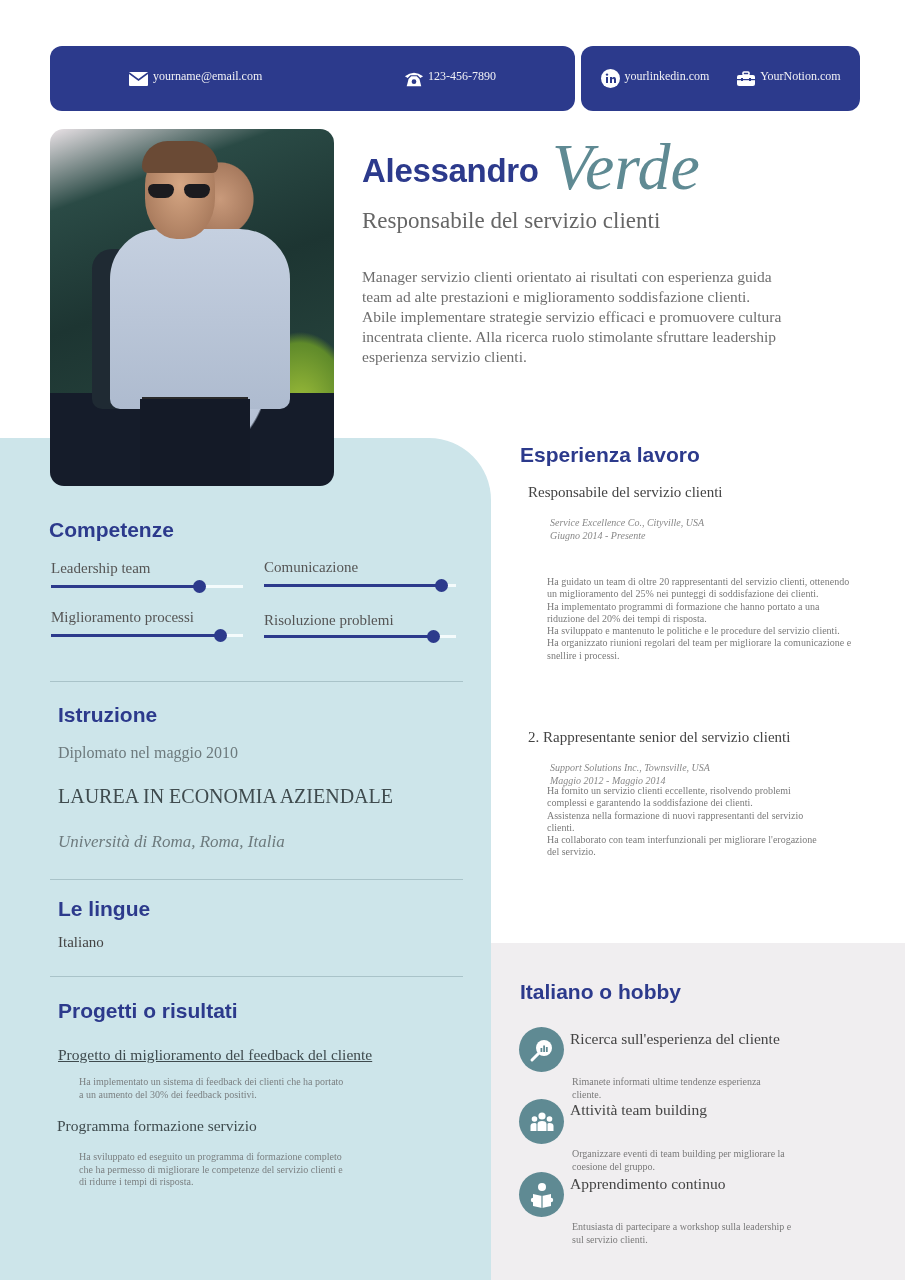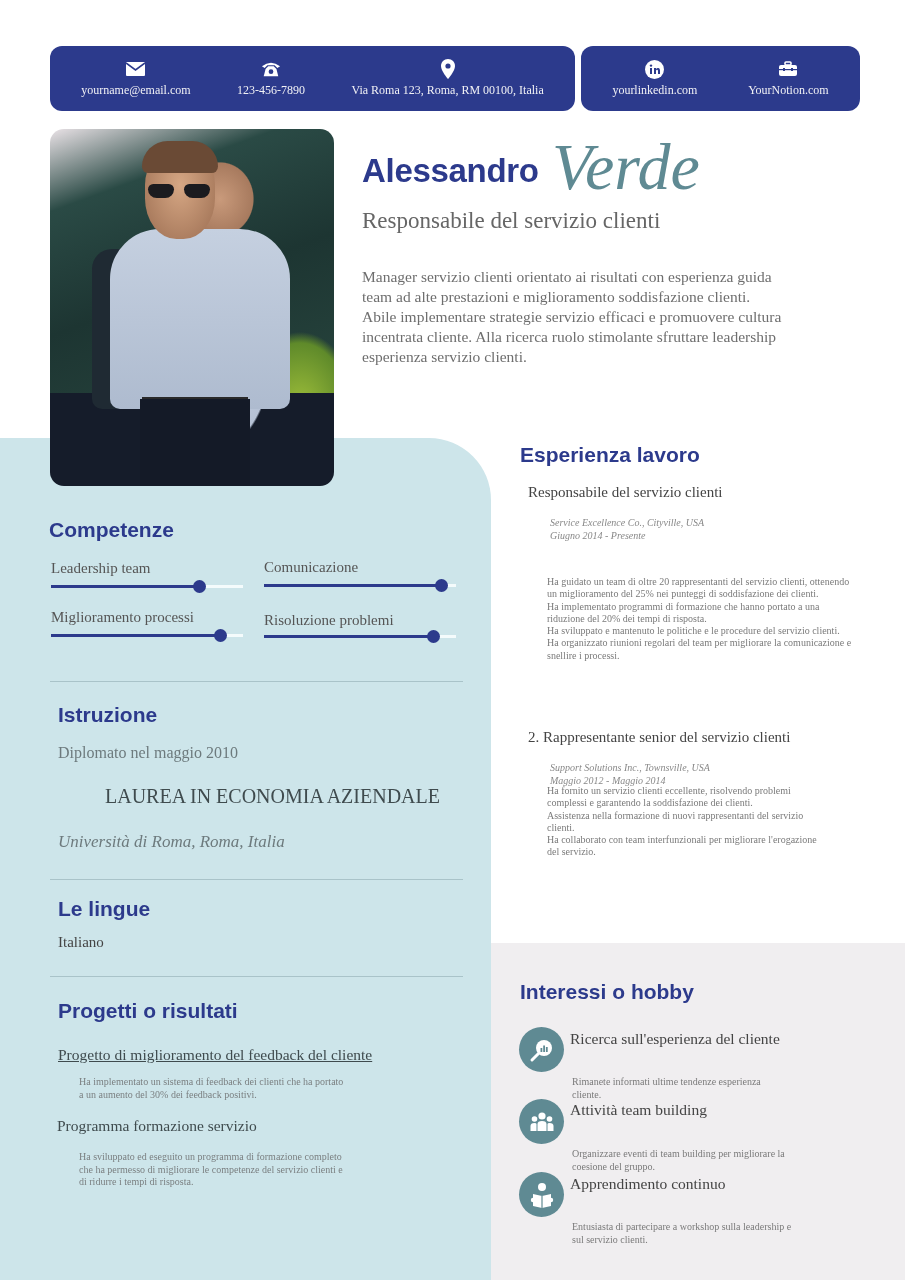"yourname@email.com" .contact-item { align-items: center -> none; flex-direction: column -> none }
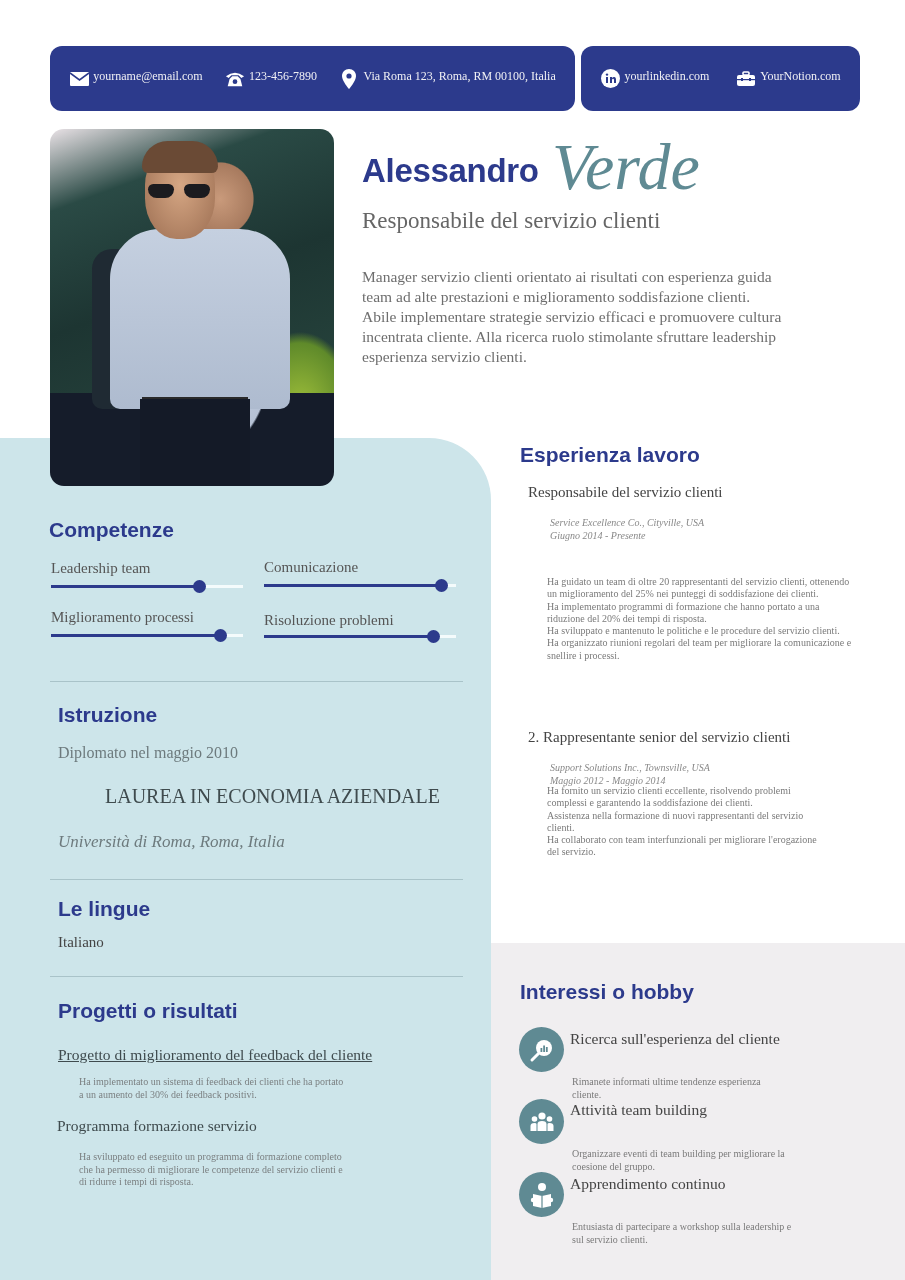"Via Roma 123, Roma, RM" div.contact-item { html: <div> <span> <svg> <path></path> <circle></circle> </svg> </span> <span>Via Roma 123, Roma, RM 00100, Italia</span> </div> -> none }
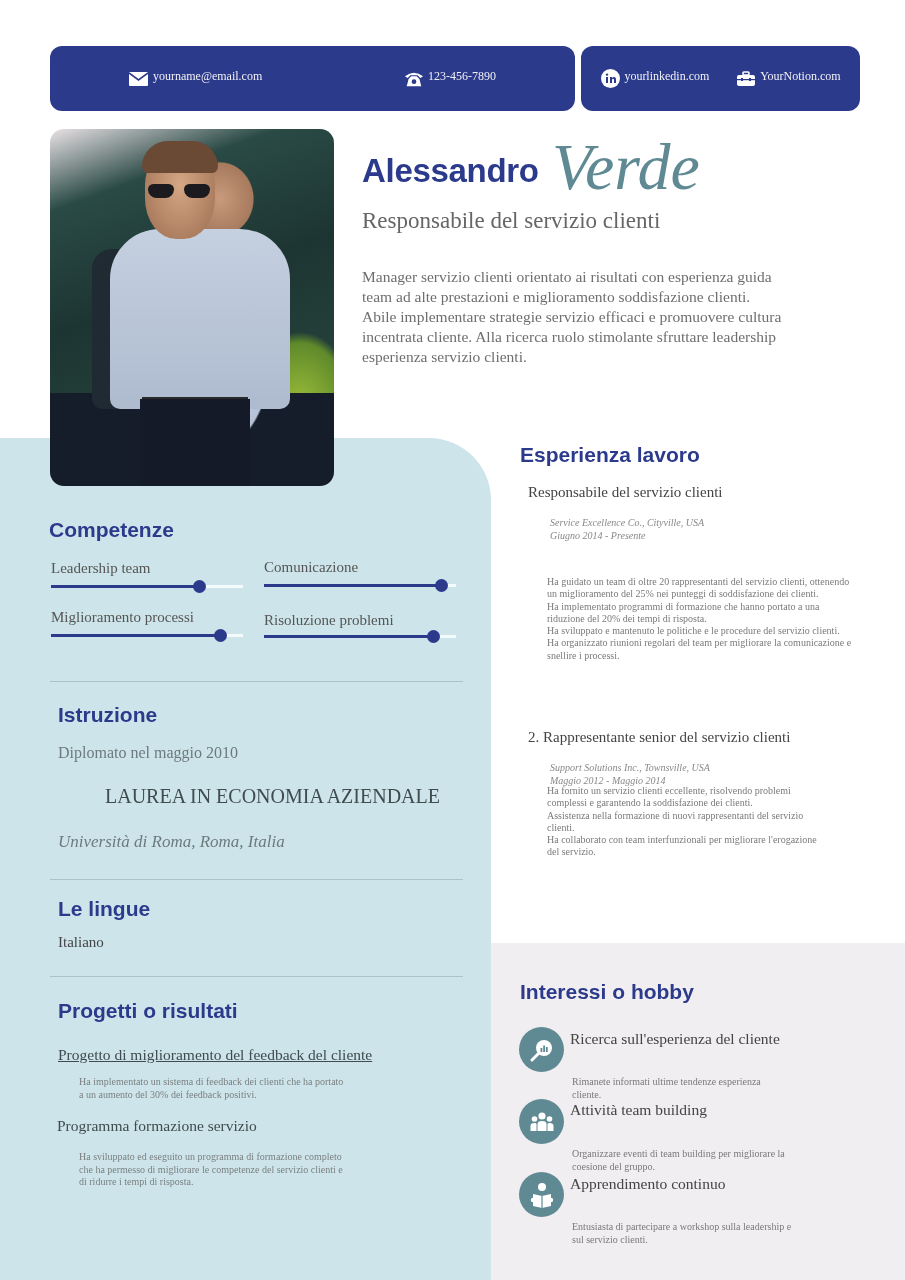"LAUREA IN ECONOMIA AZIENDALE" .edu-degree { margin-left: 47px -> none }
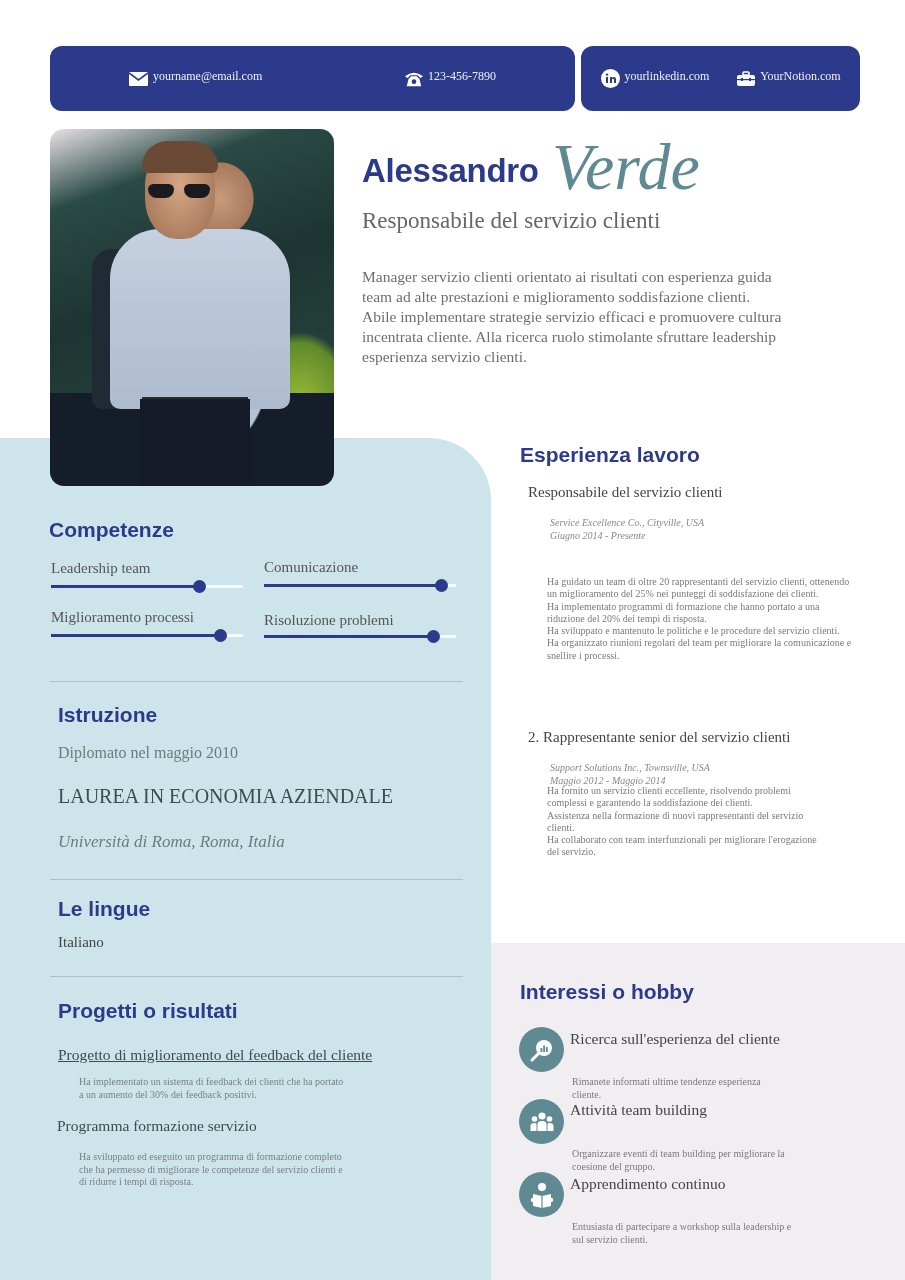"Interessi o hobby" div.h-section { text: Interessi -> Italiano }
